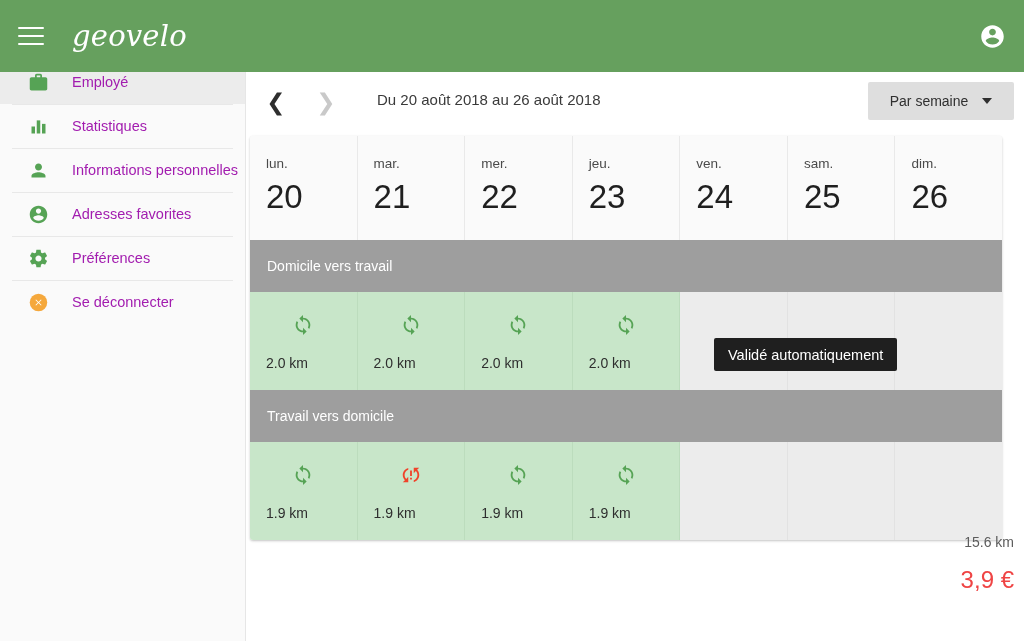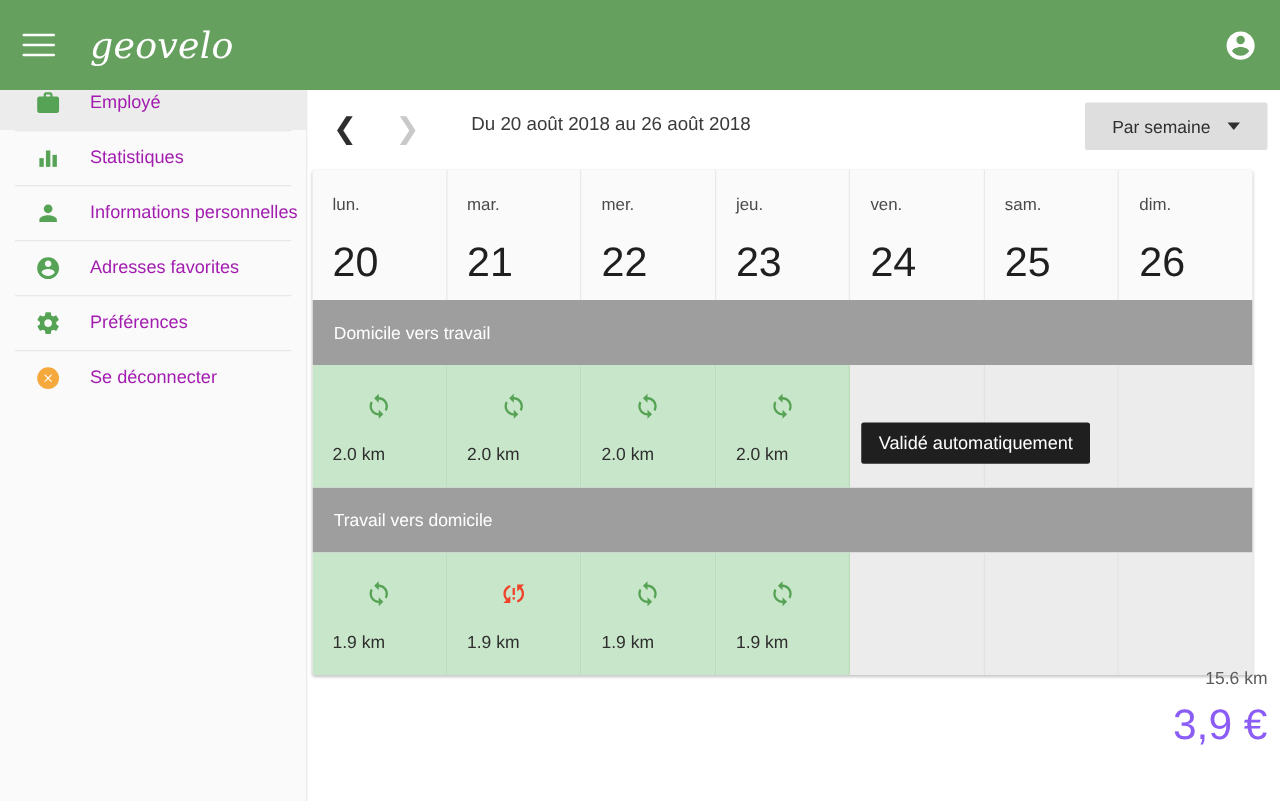"20" .dnum { margin-top: 17px -> 4px }
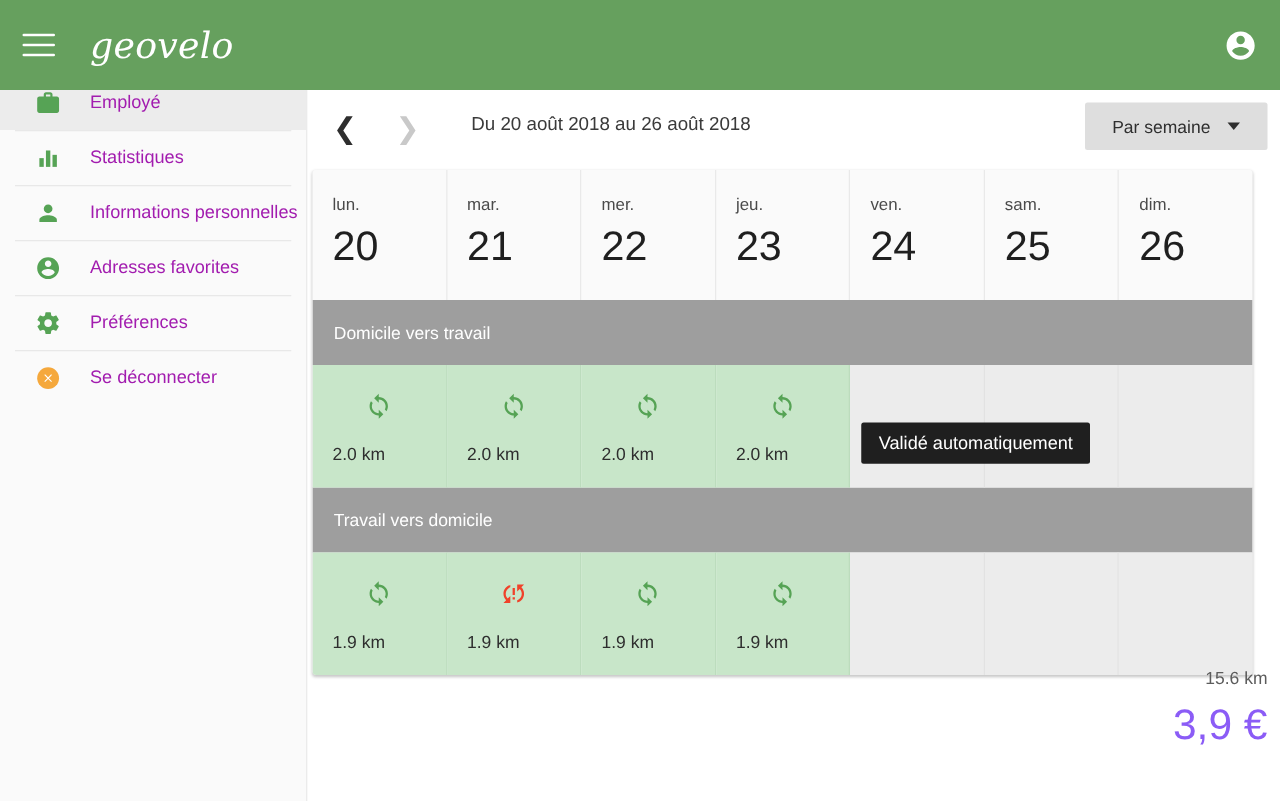"Validé automatiquement" .tooltip { left: 689px -> 714px }
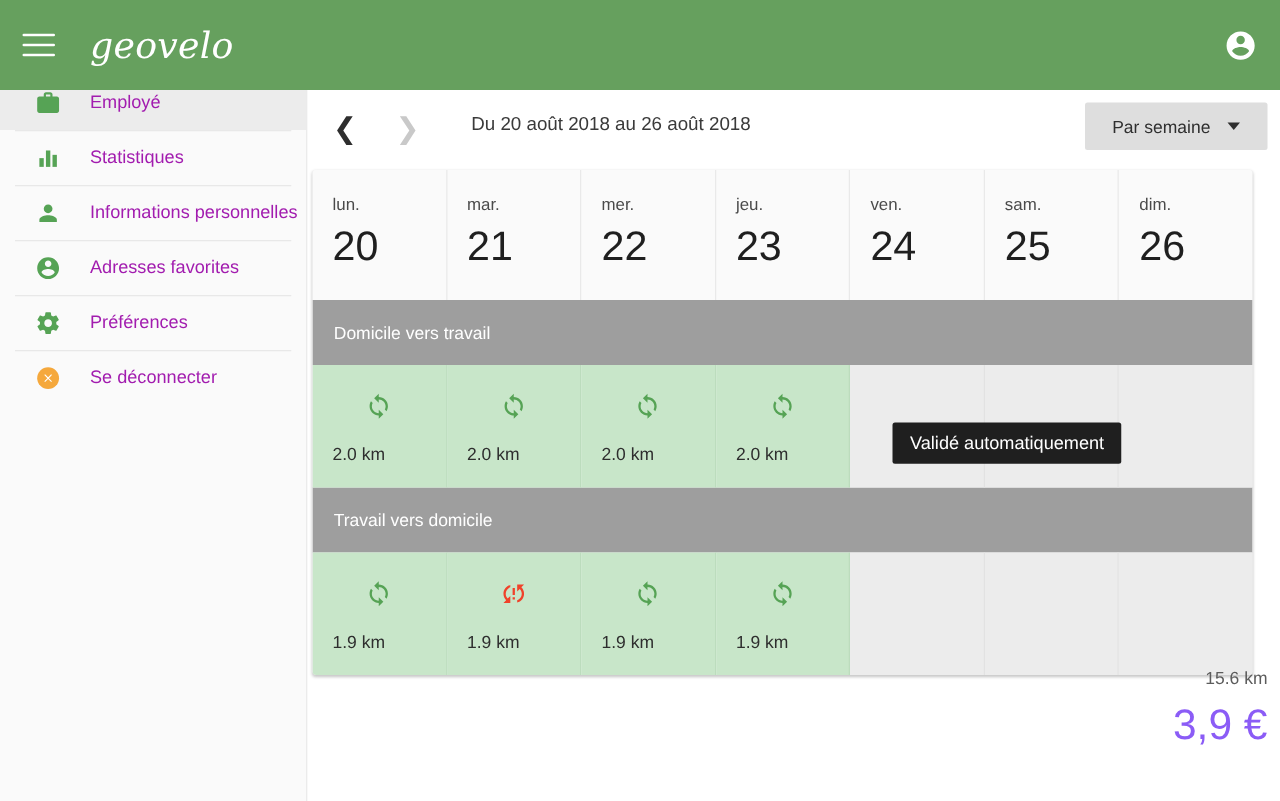"3,9 €" .total-eur { color: #8b5cf6 -> #ef4444; font-size: 34px -> 24px }
